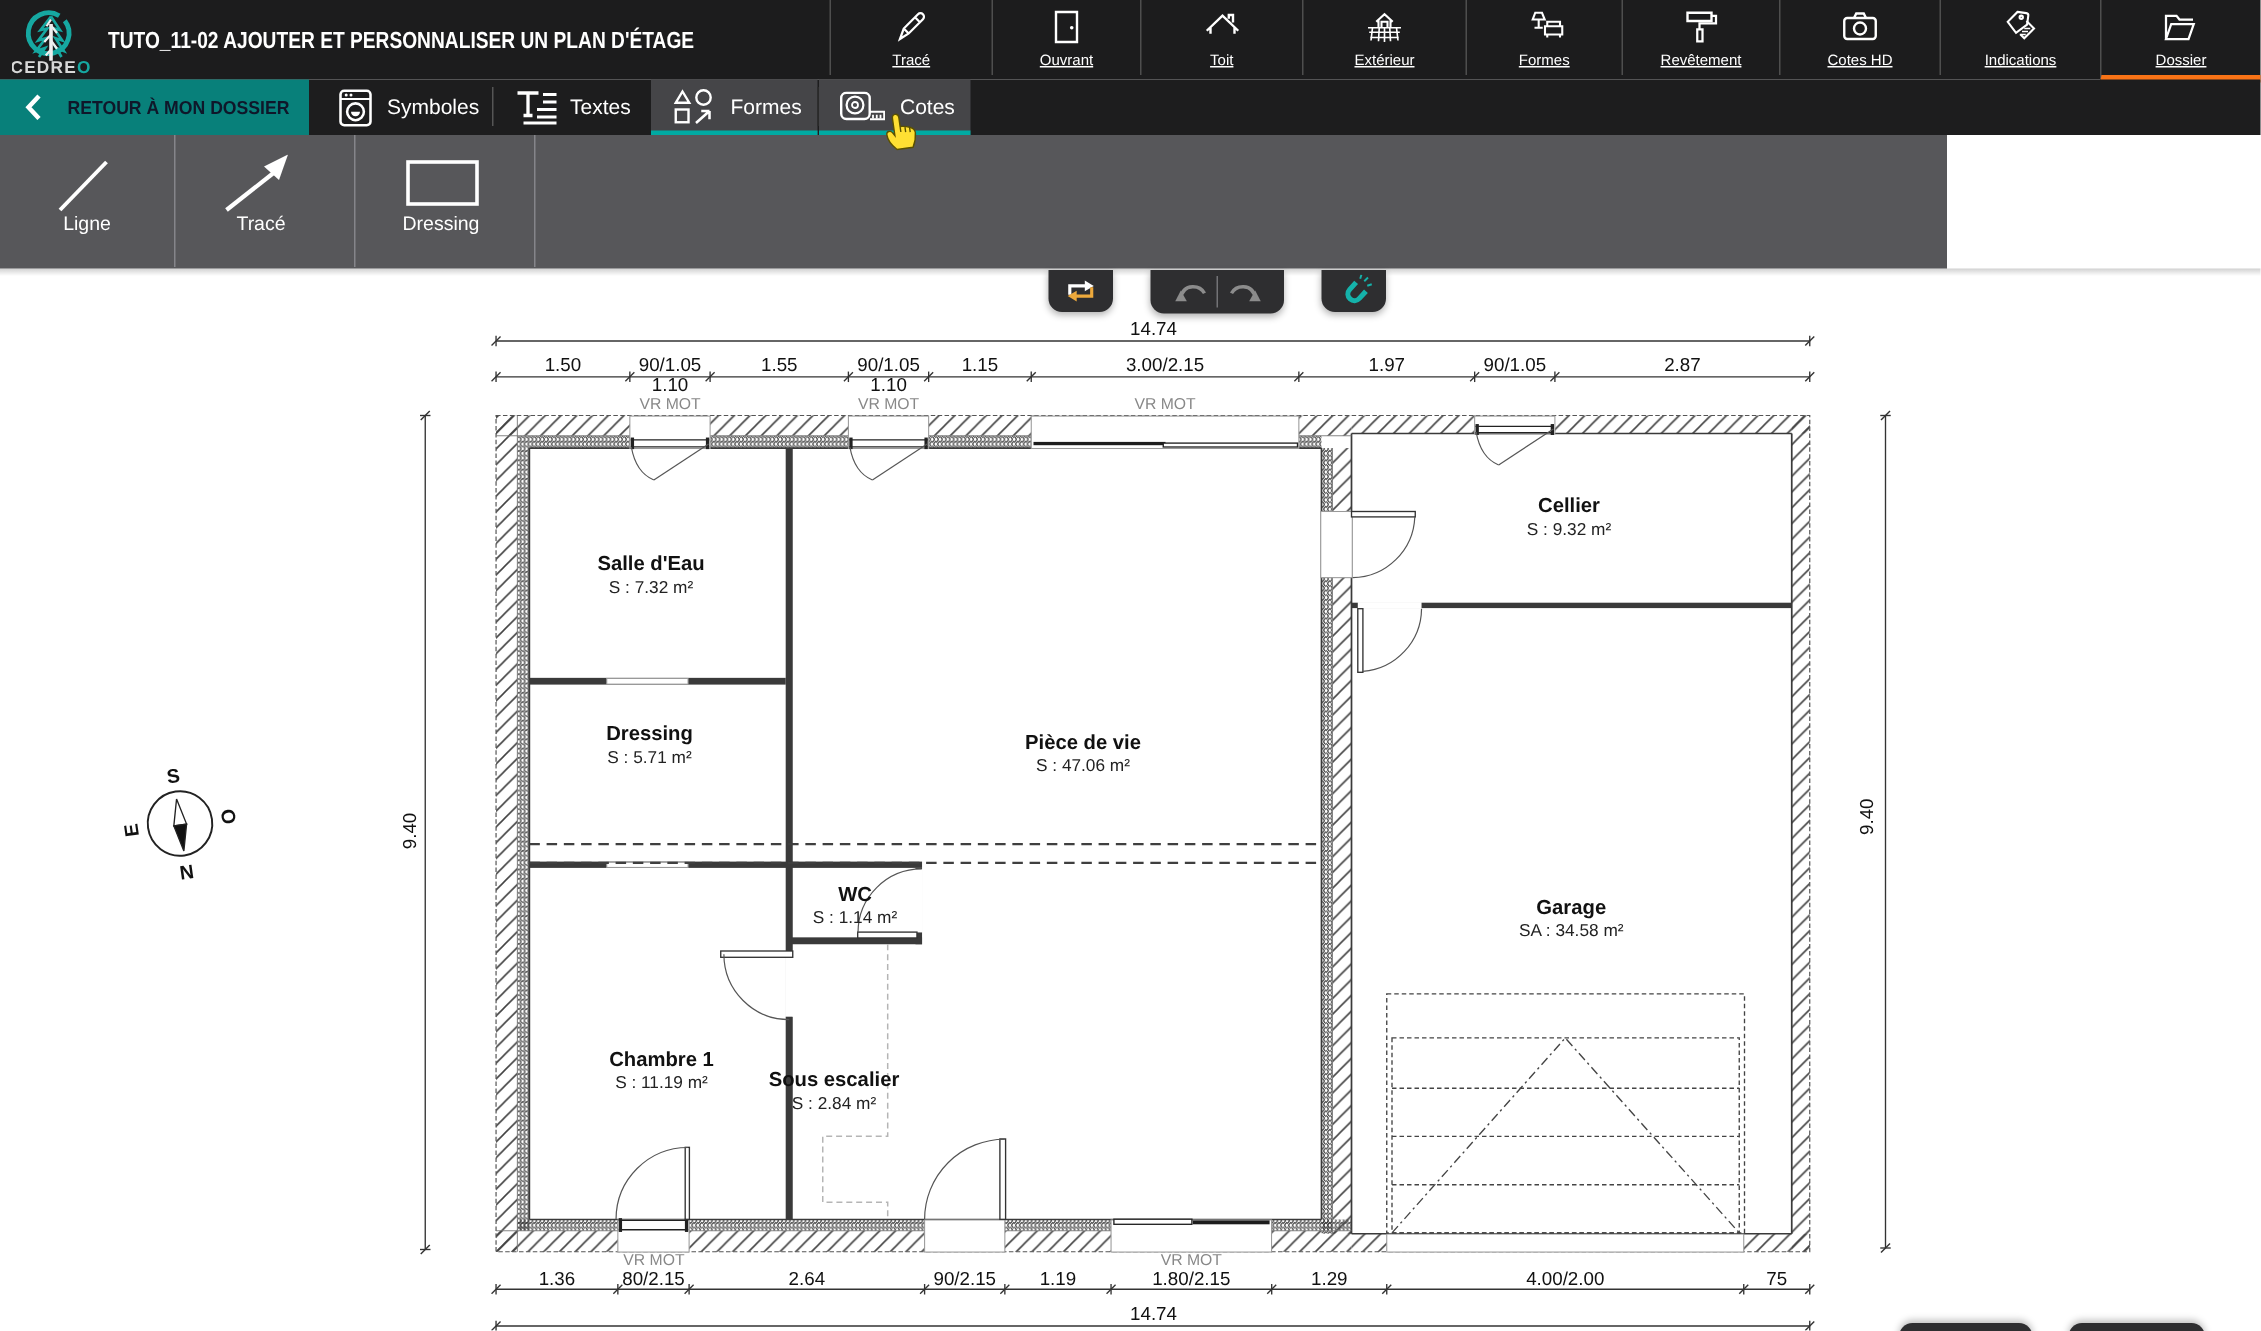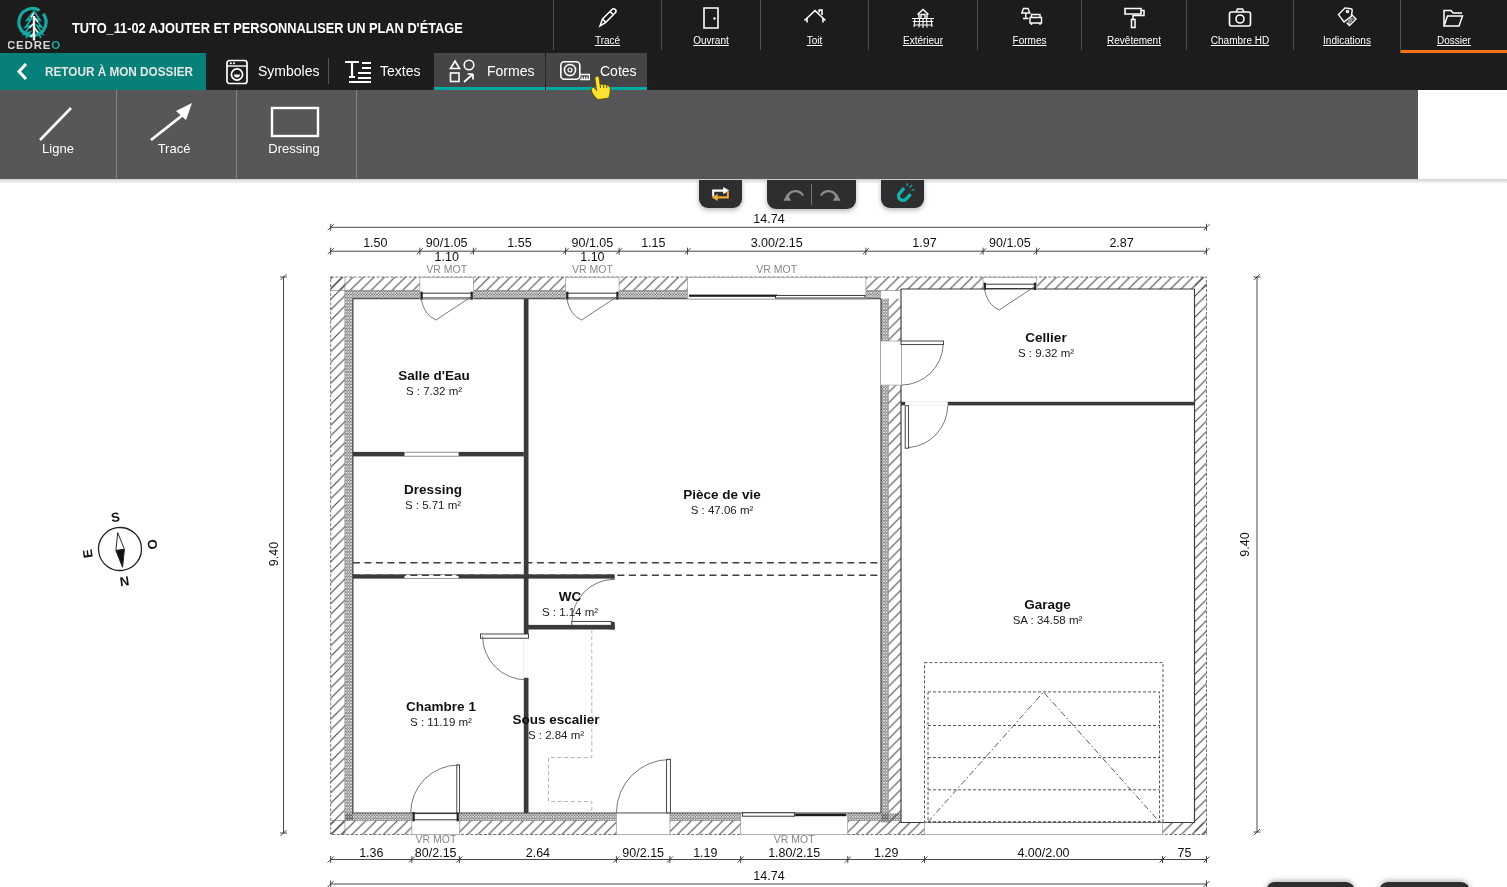"Chambre HD" div.lbl { text: Chambre -> Cotes }
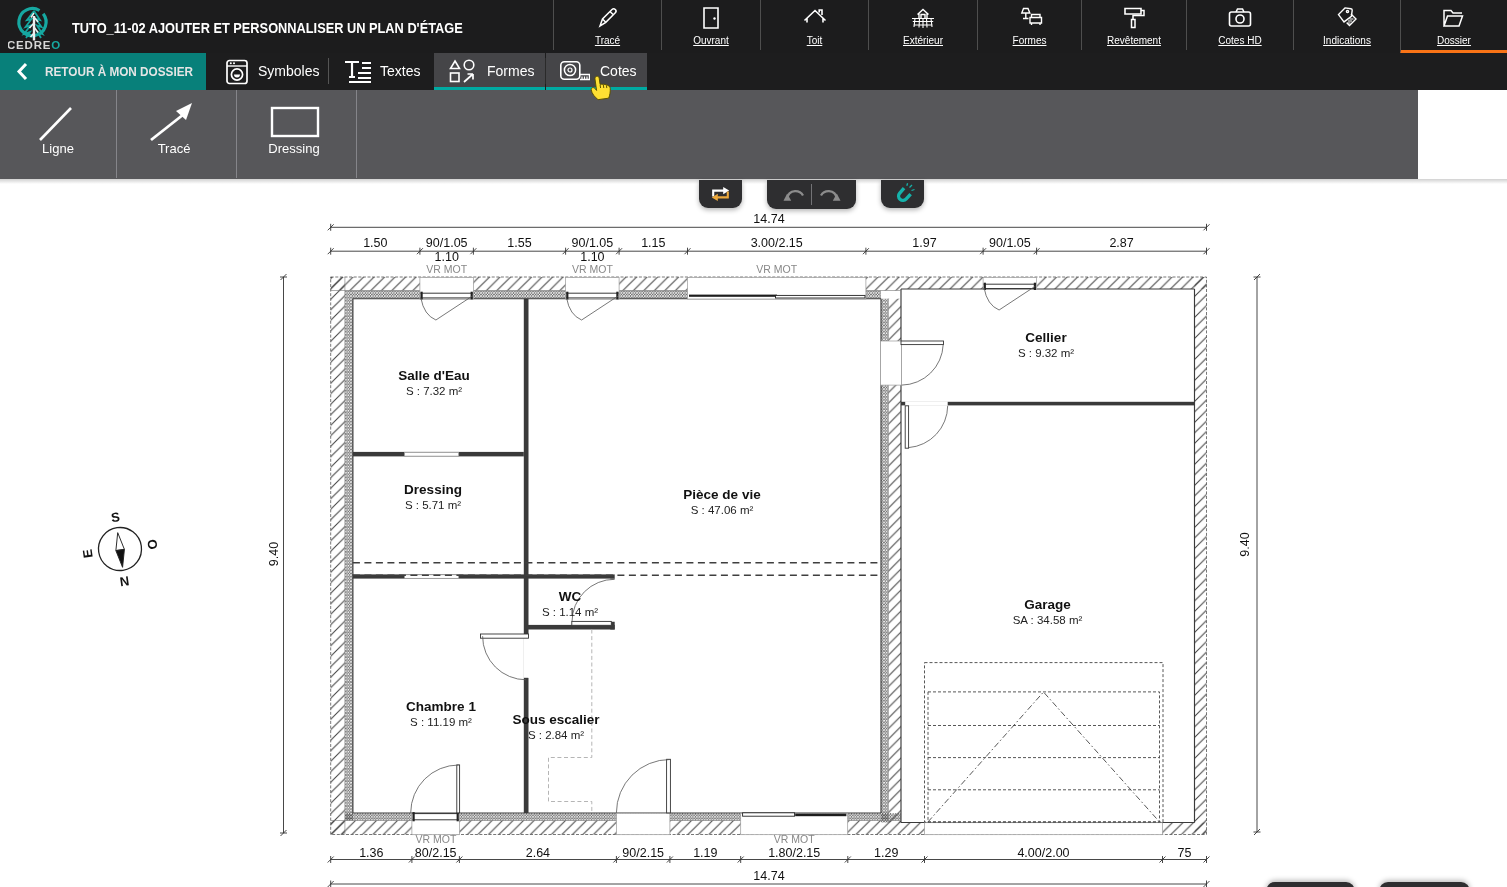"RETOUR À MON DOSSIER" #retour { color: #e5e5e5 -> #0f172a }
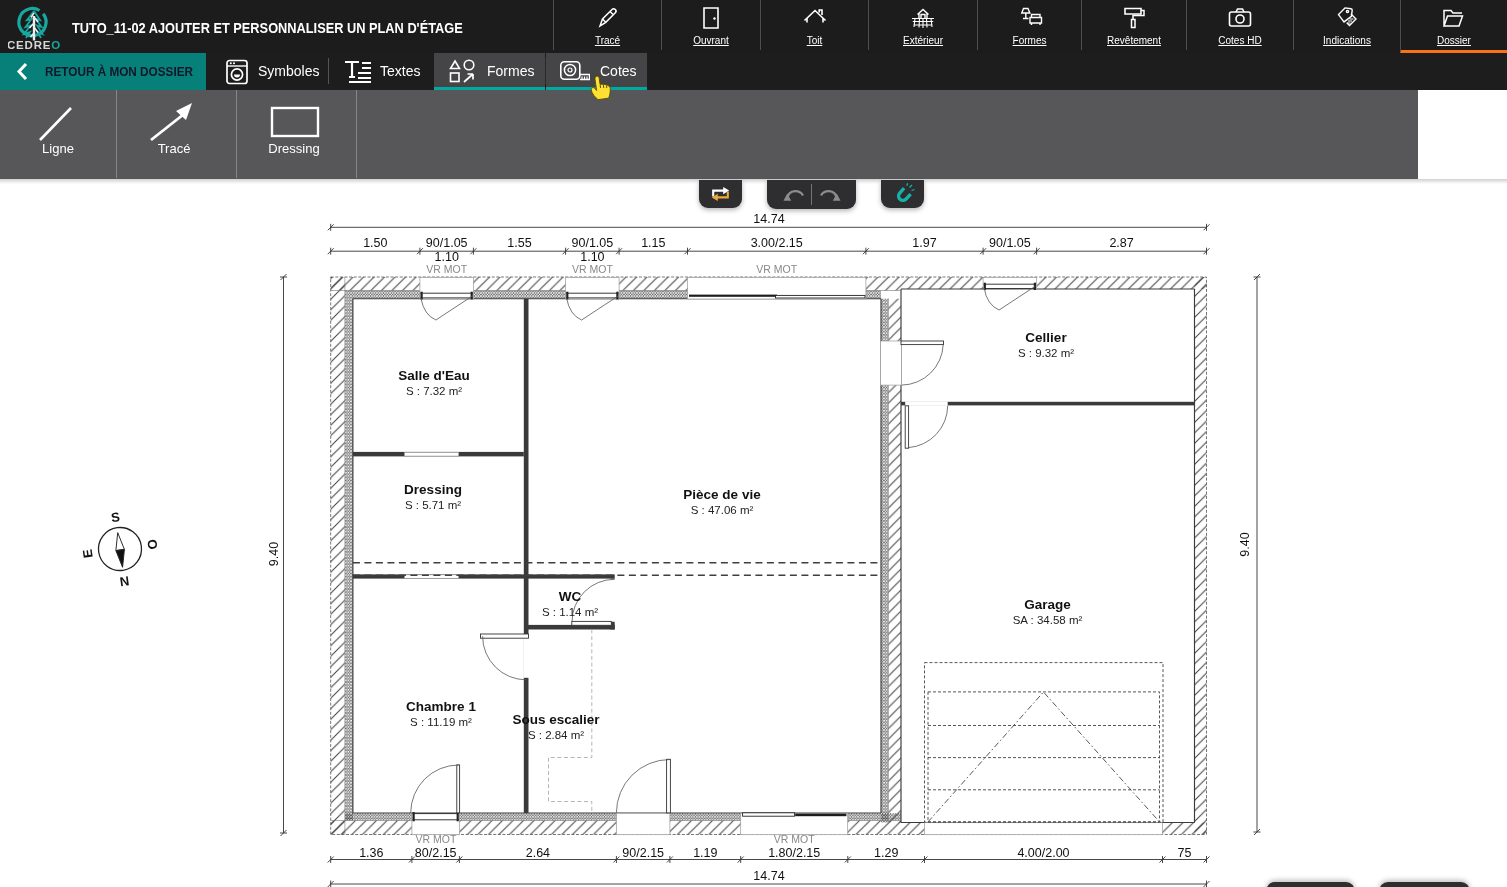"Ligne" #row3 { width: 1418px -> 1298px }
